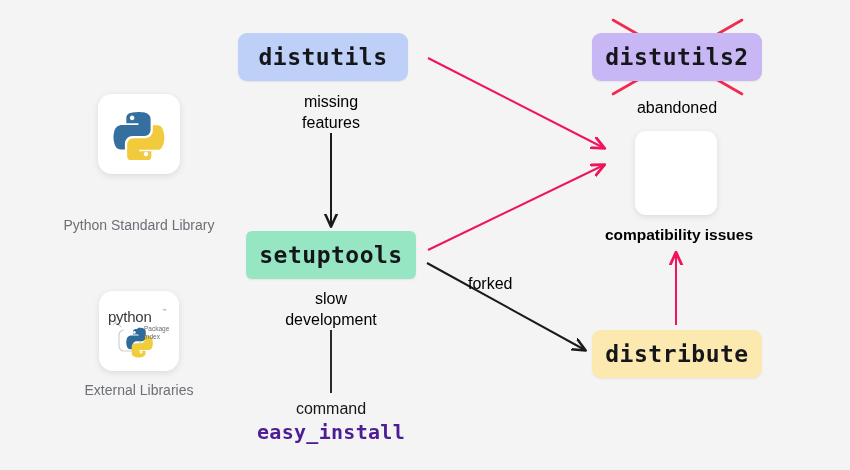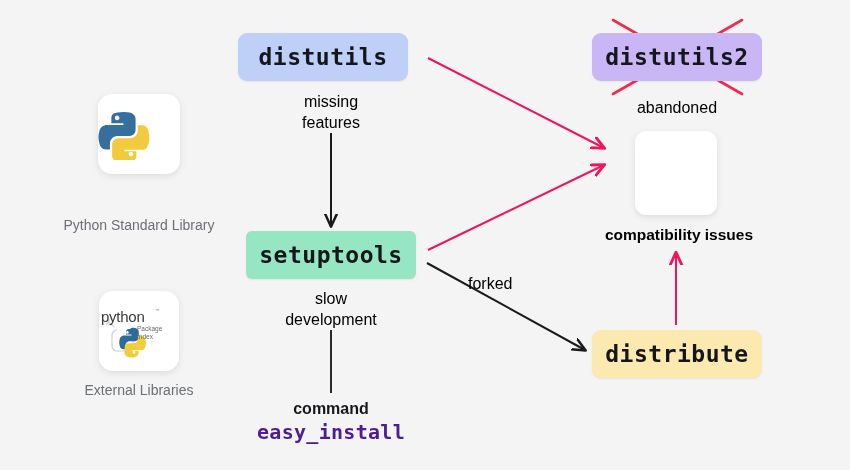"python" .logo-card { justify-content: none -> center }
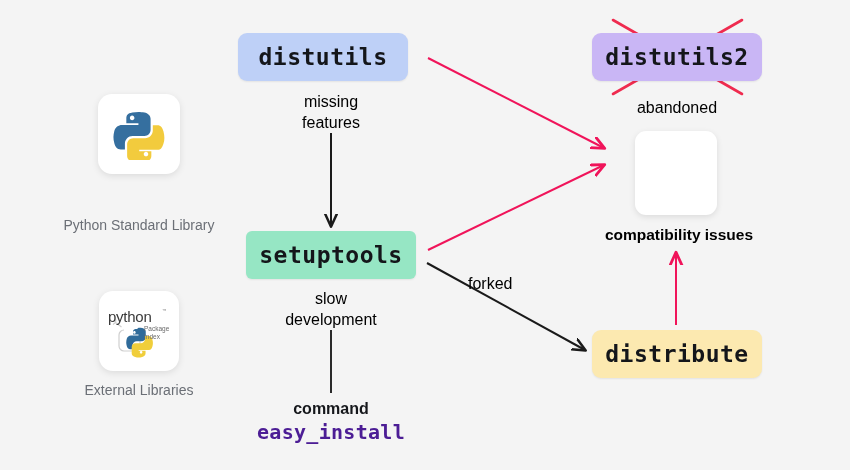"command" #command-block .cmd-word { font-weight: 700 -> 400 }
